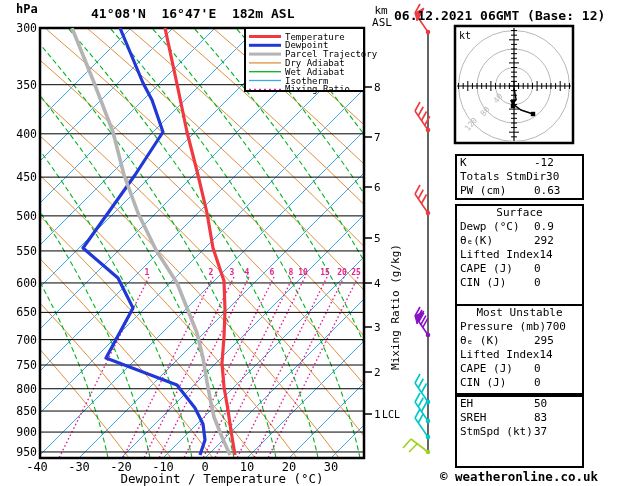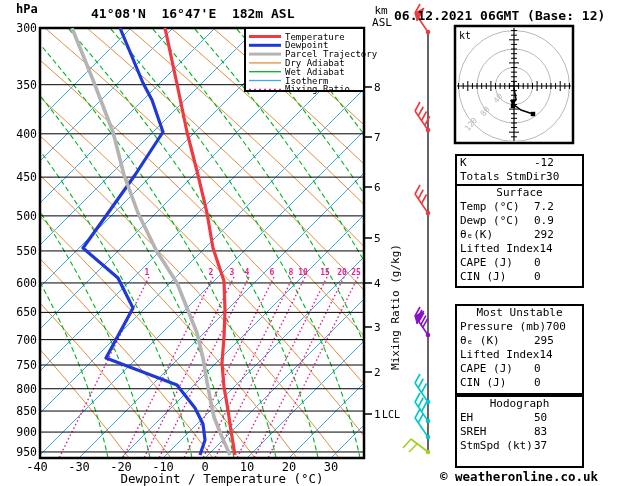"Surface" div.pbox { top: 184px -> 204px }
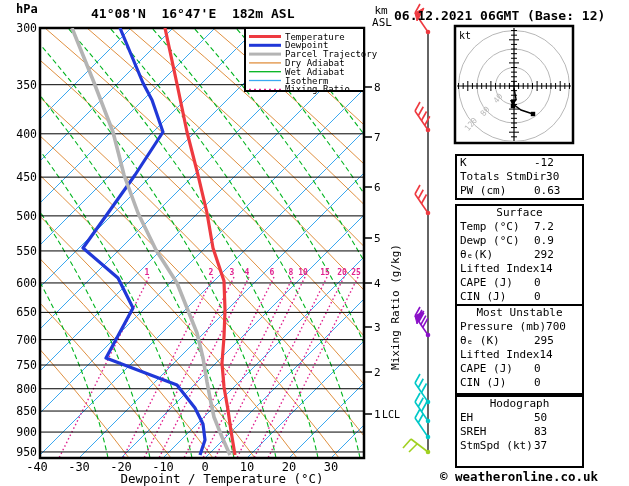"Temp (°C)" div.prow { html: <div> <span>Temp (°C)</span> <span>7.2</span> </div> -> none }
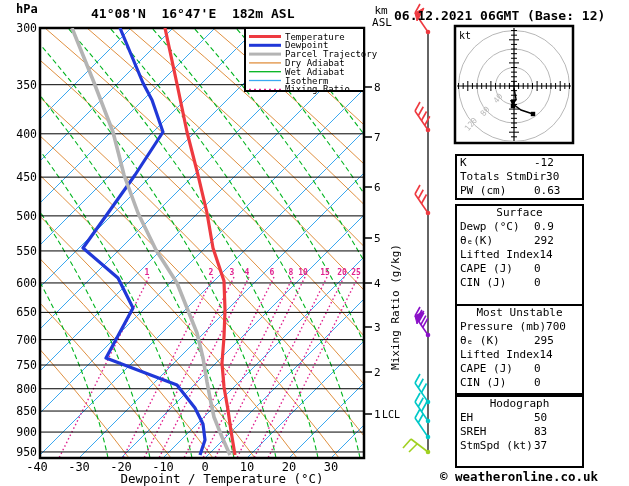"Hodograph" div.ptitle { html: <div>Hodograph</div> -> none }
